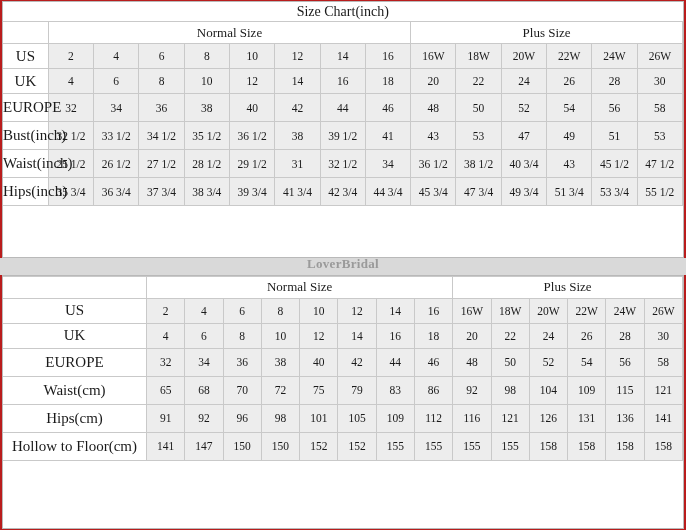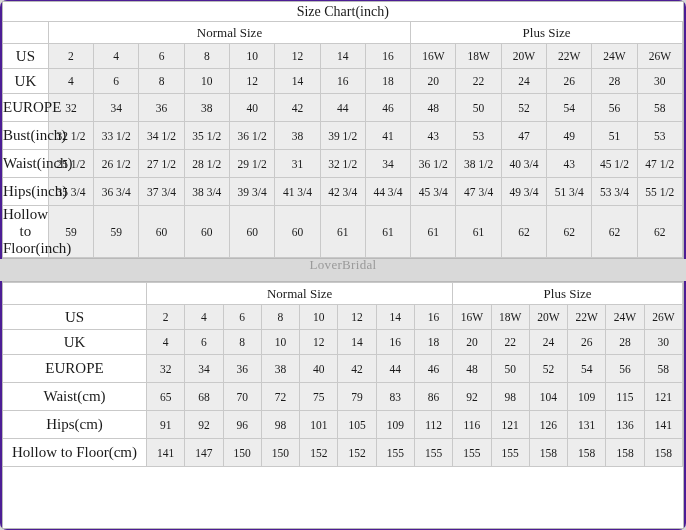"Size Chart(inch)" .page { background: #4c1d95 -> #b91c1c; border-radius: 7px -> none }
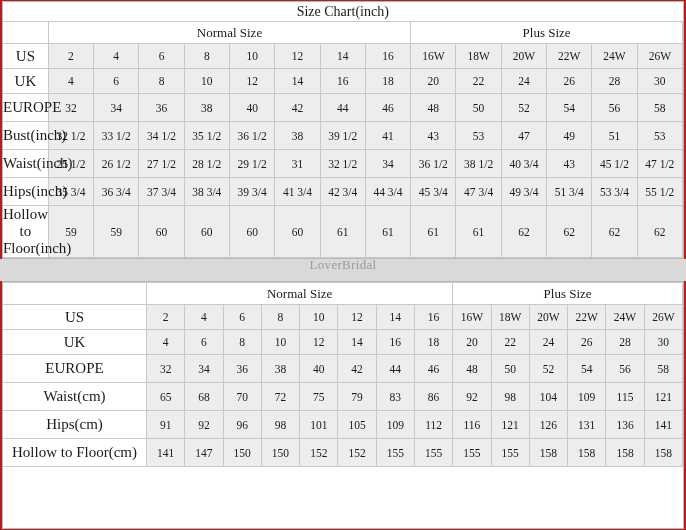"Hollow to Floor(inch)" tr.r-normal { html: <tr> <td>Hollow to Floor(inch)</td> <td>59</td> <td>59</td> <td>60</td> <td>60</td> <td>60</td> <td>60</td> <td>61</td> <td>61</td> <td>61</td> <td>61</td> <td>62</td> <td>62</td> <td>62</td> <td>62</td> </tr> -> none }
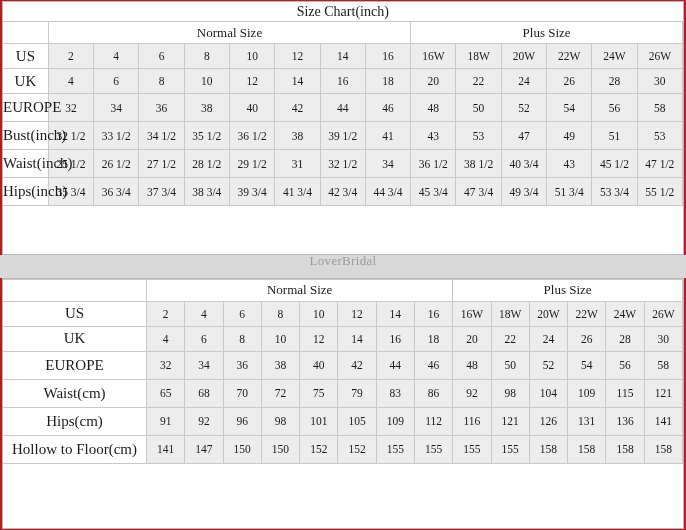"LoverBridal" .brand-strip { font-weight: none -> bold; height: 23px -> 17px }
